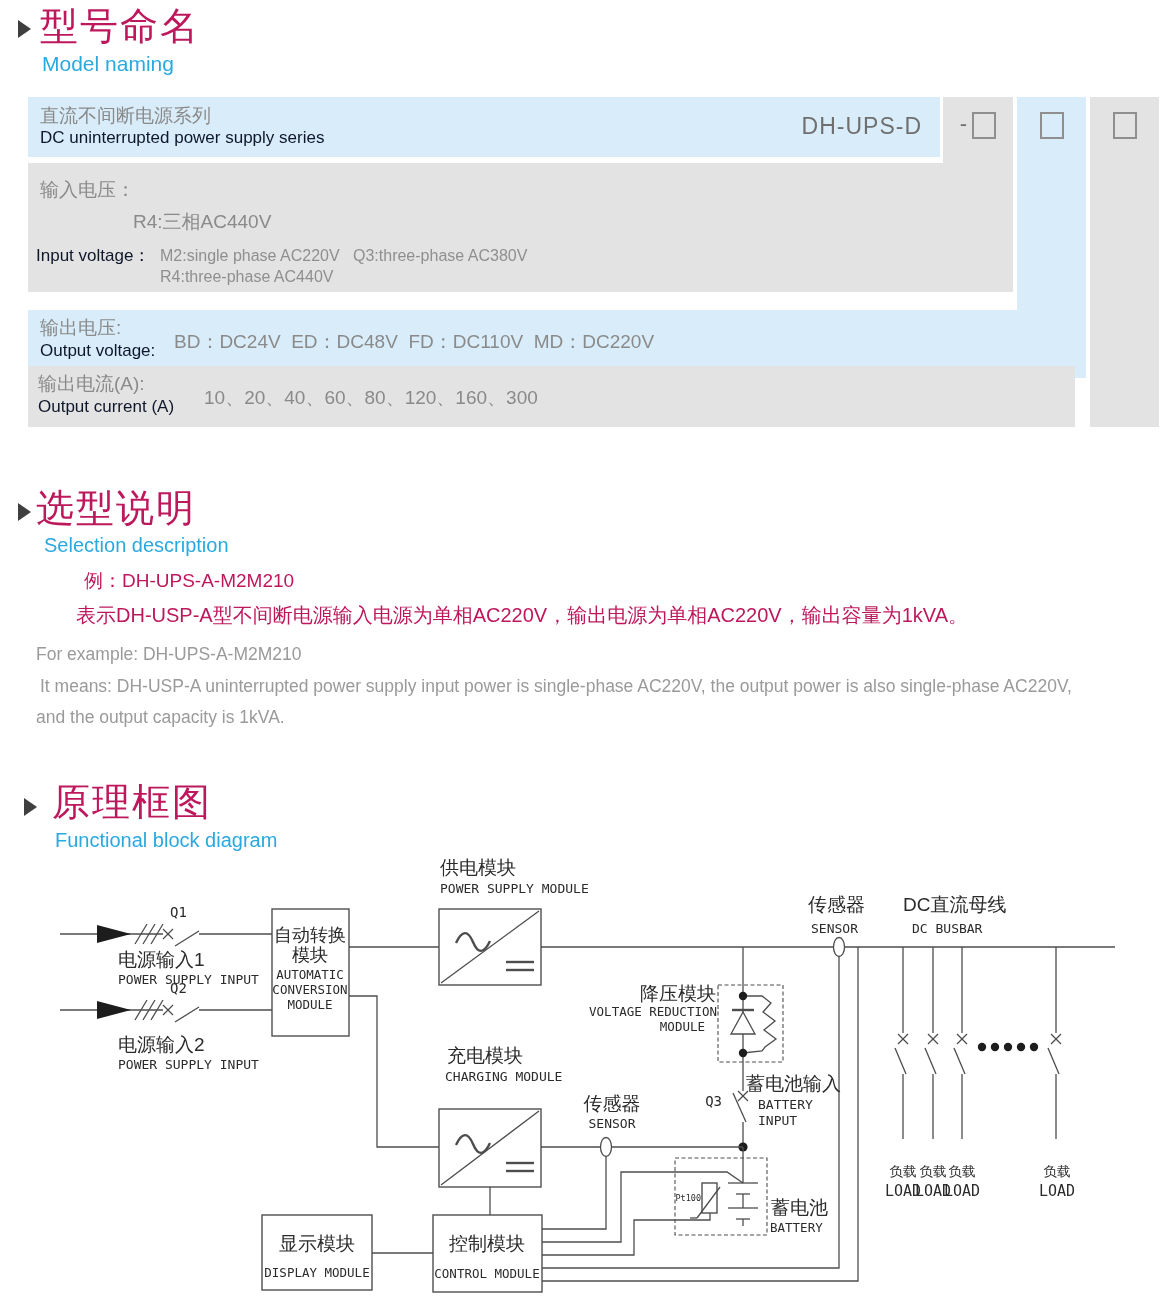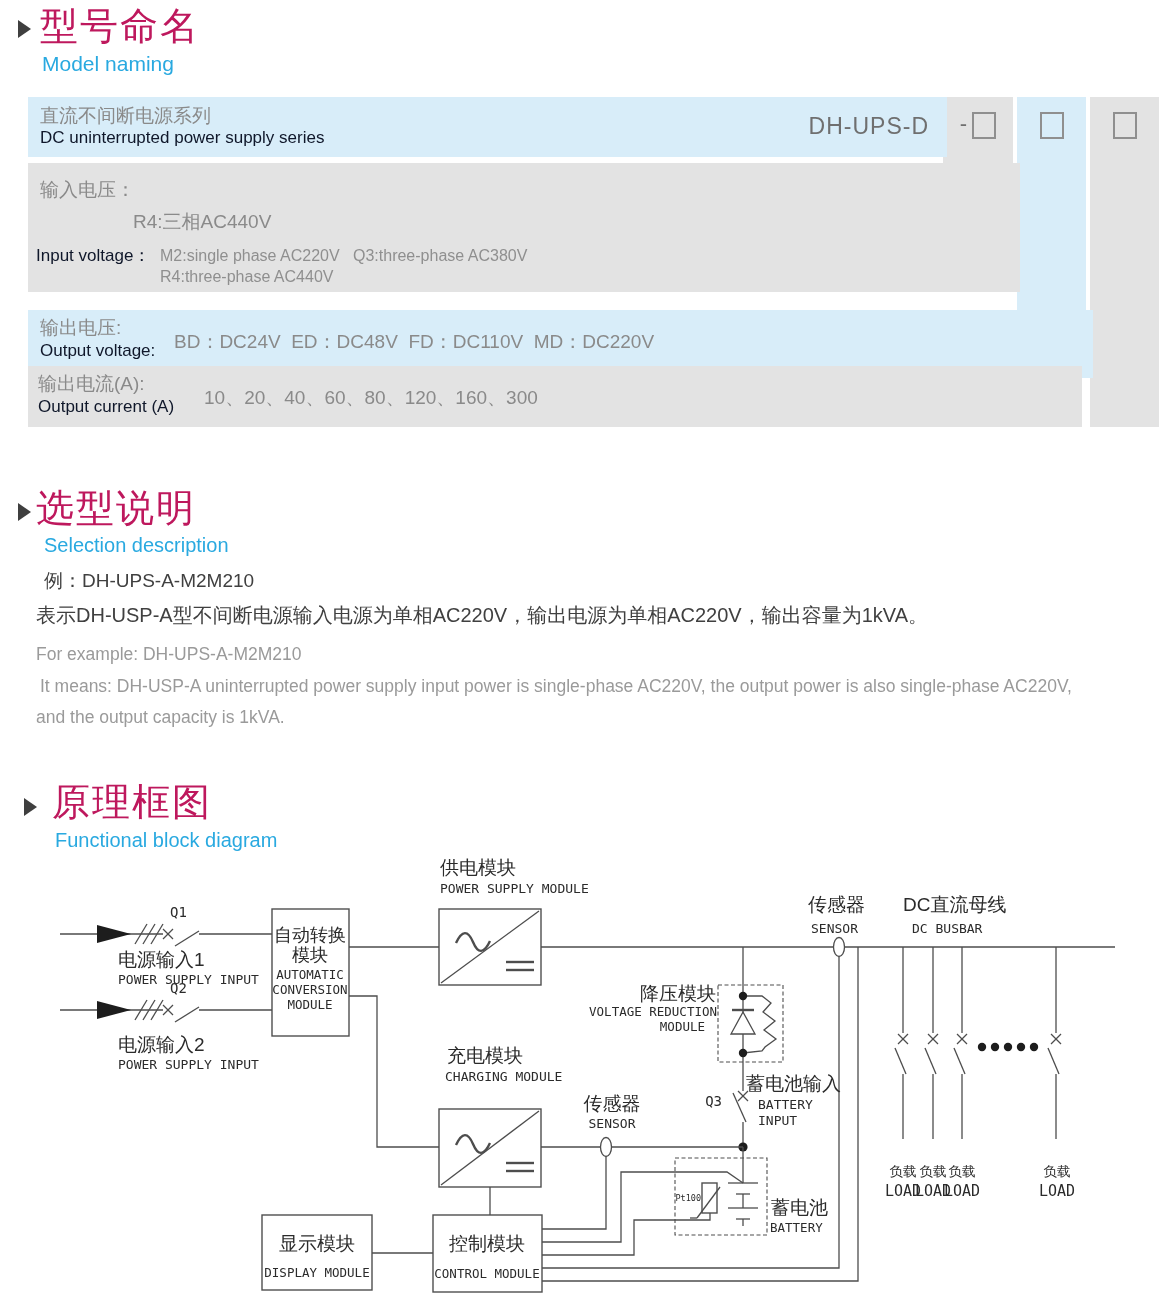"直流不间断电源系列" .row { padding-left: 7px -> none }
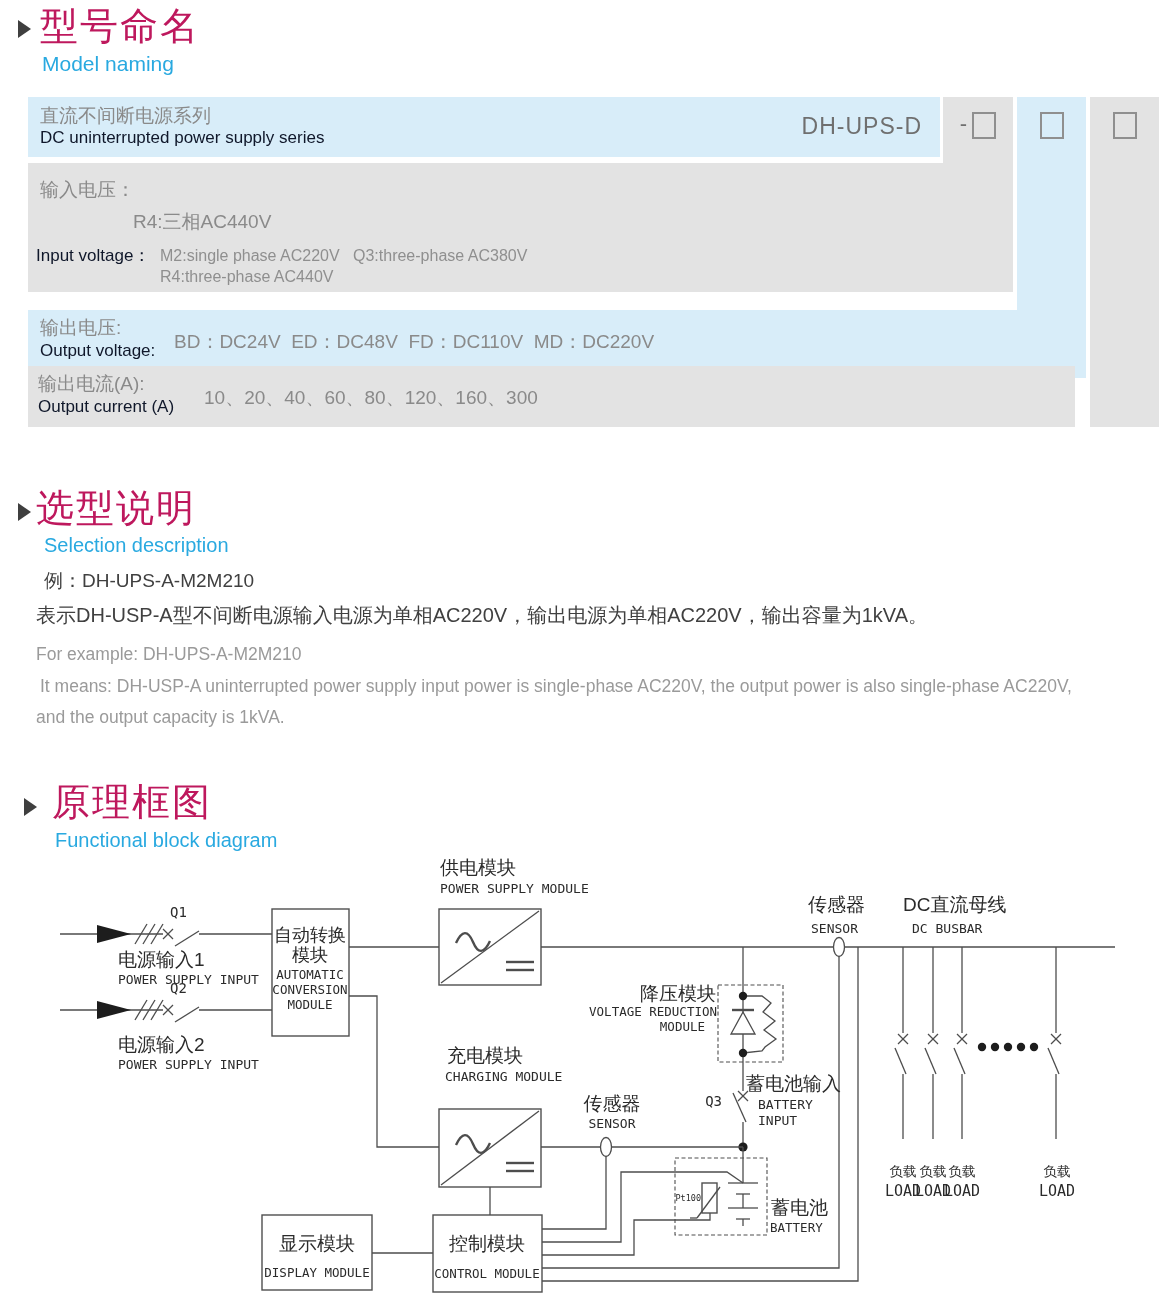"例：DH-UPS-A-M2M210" .body-zh { color: #404040 -> #be185d; margin-left: none -> 40px }
